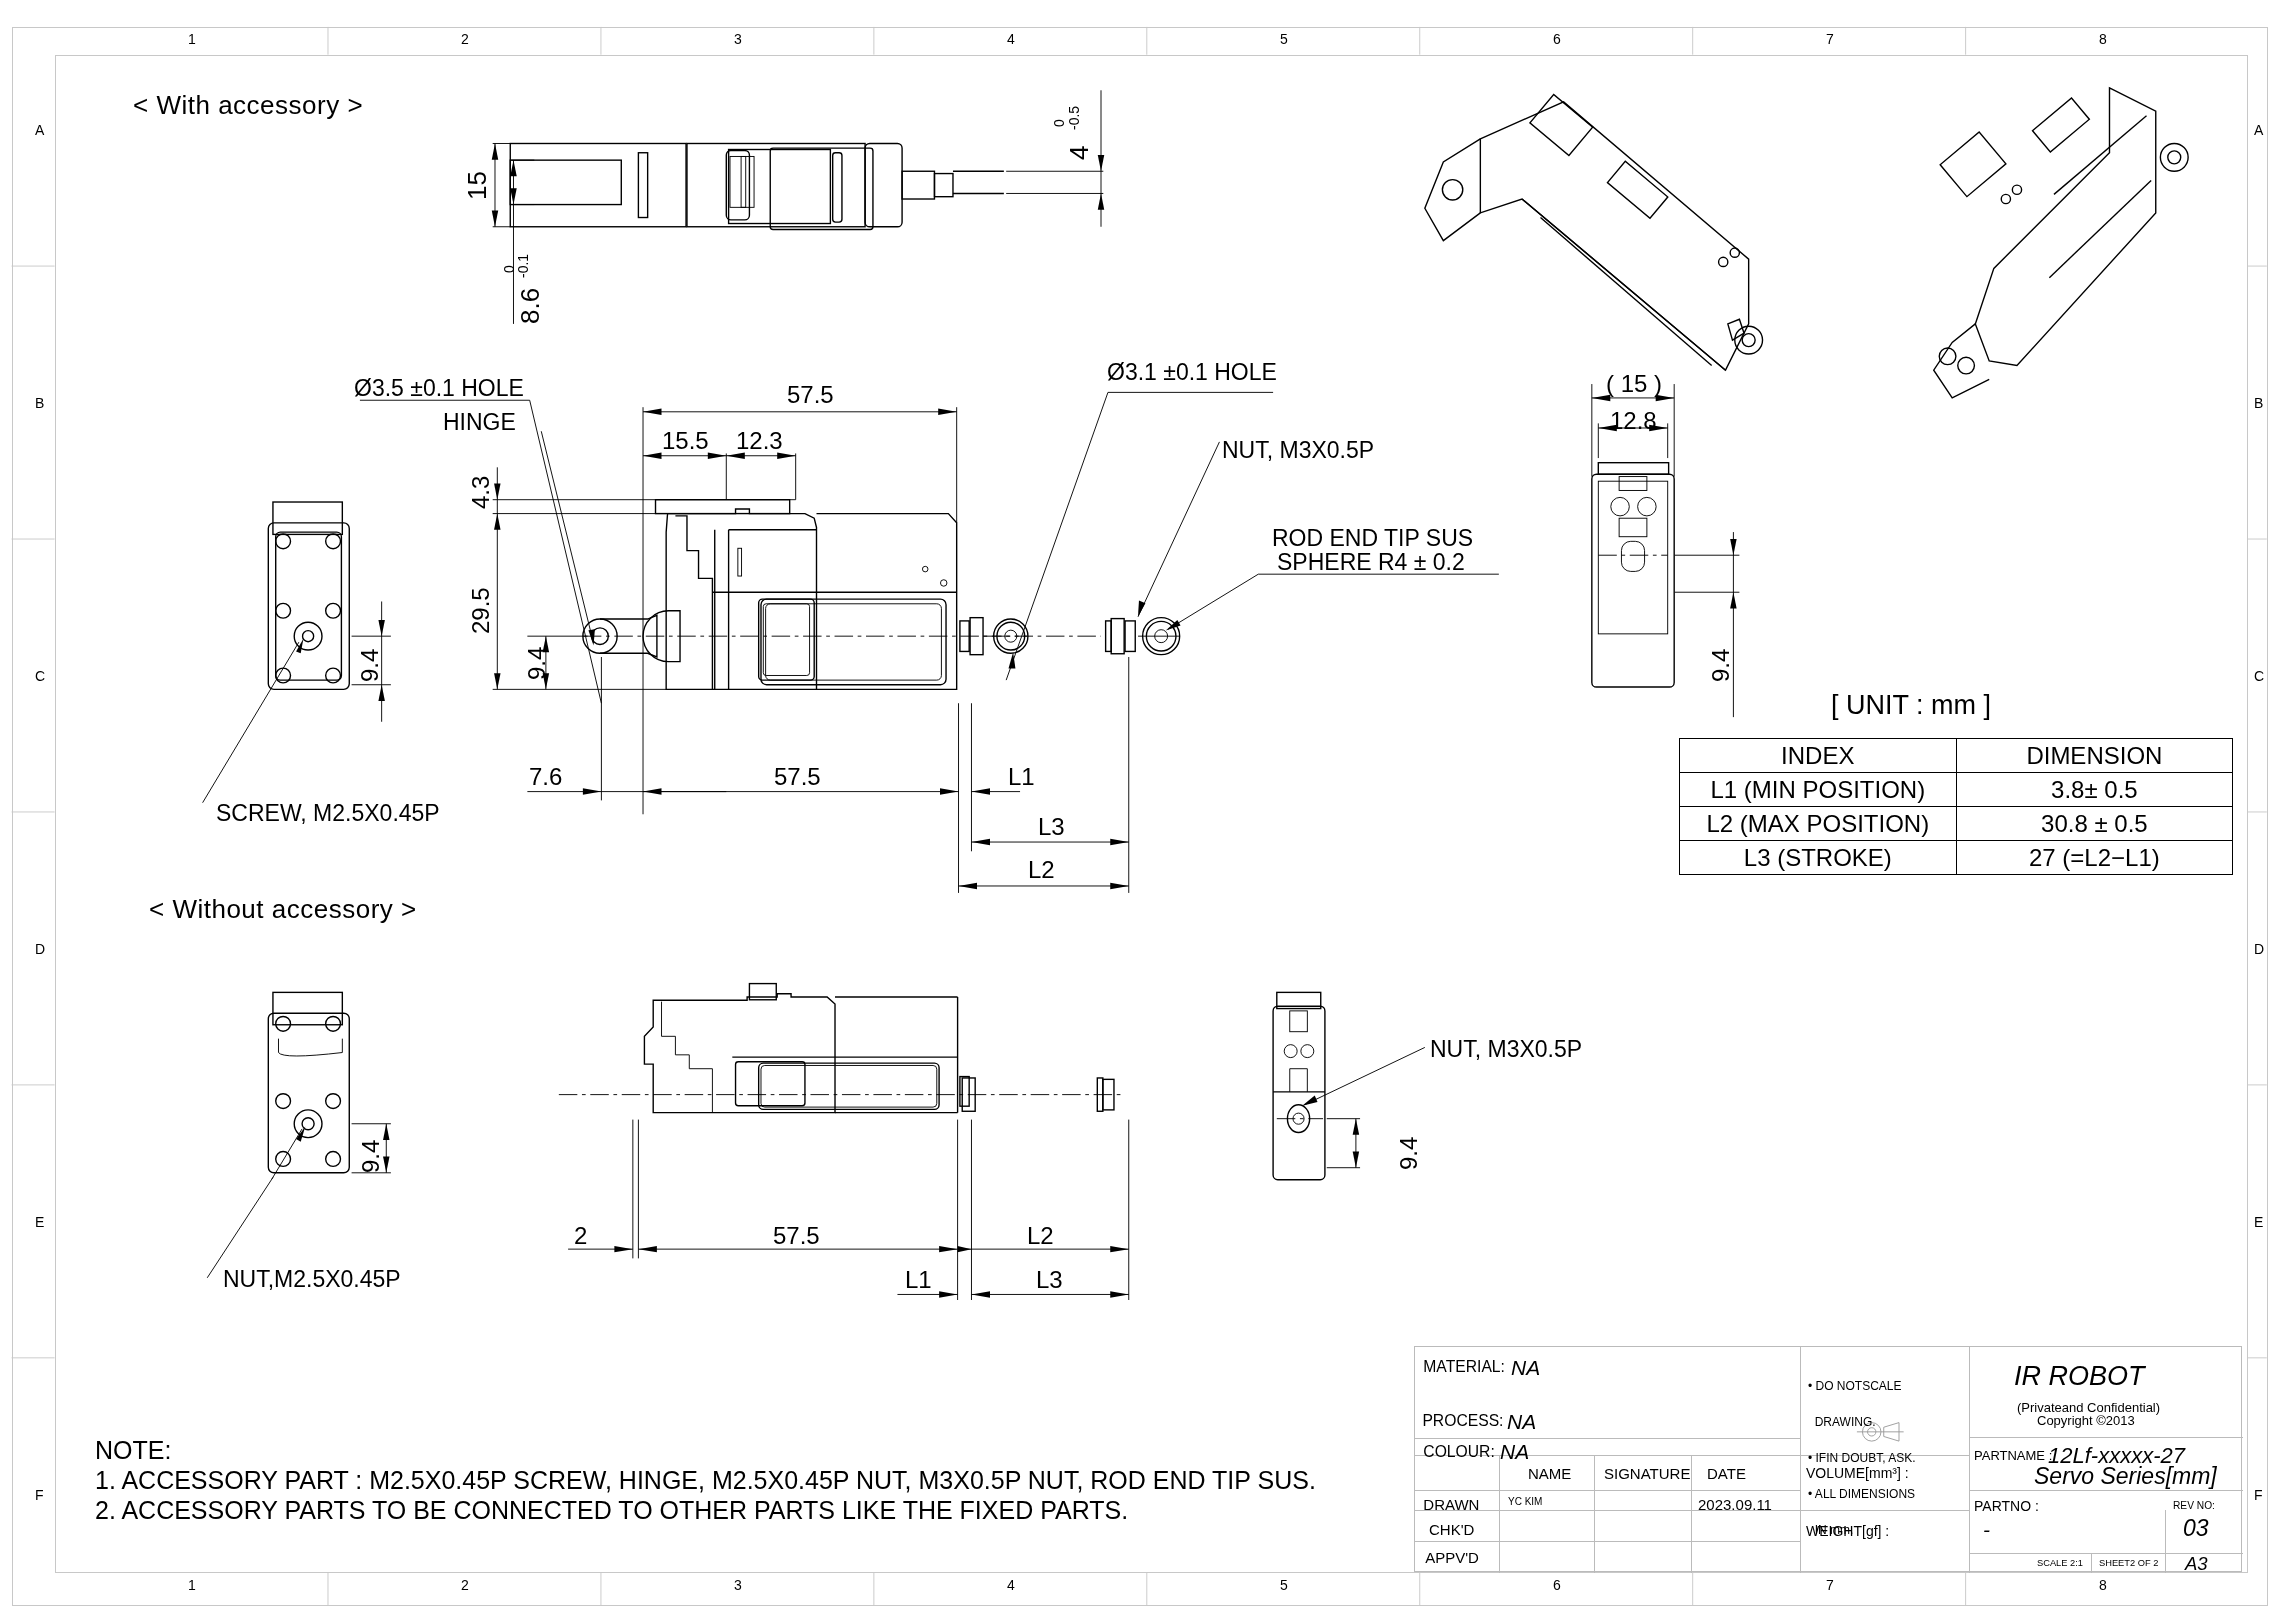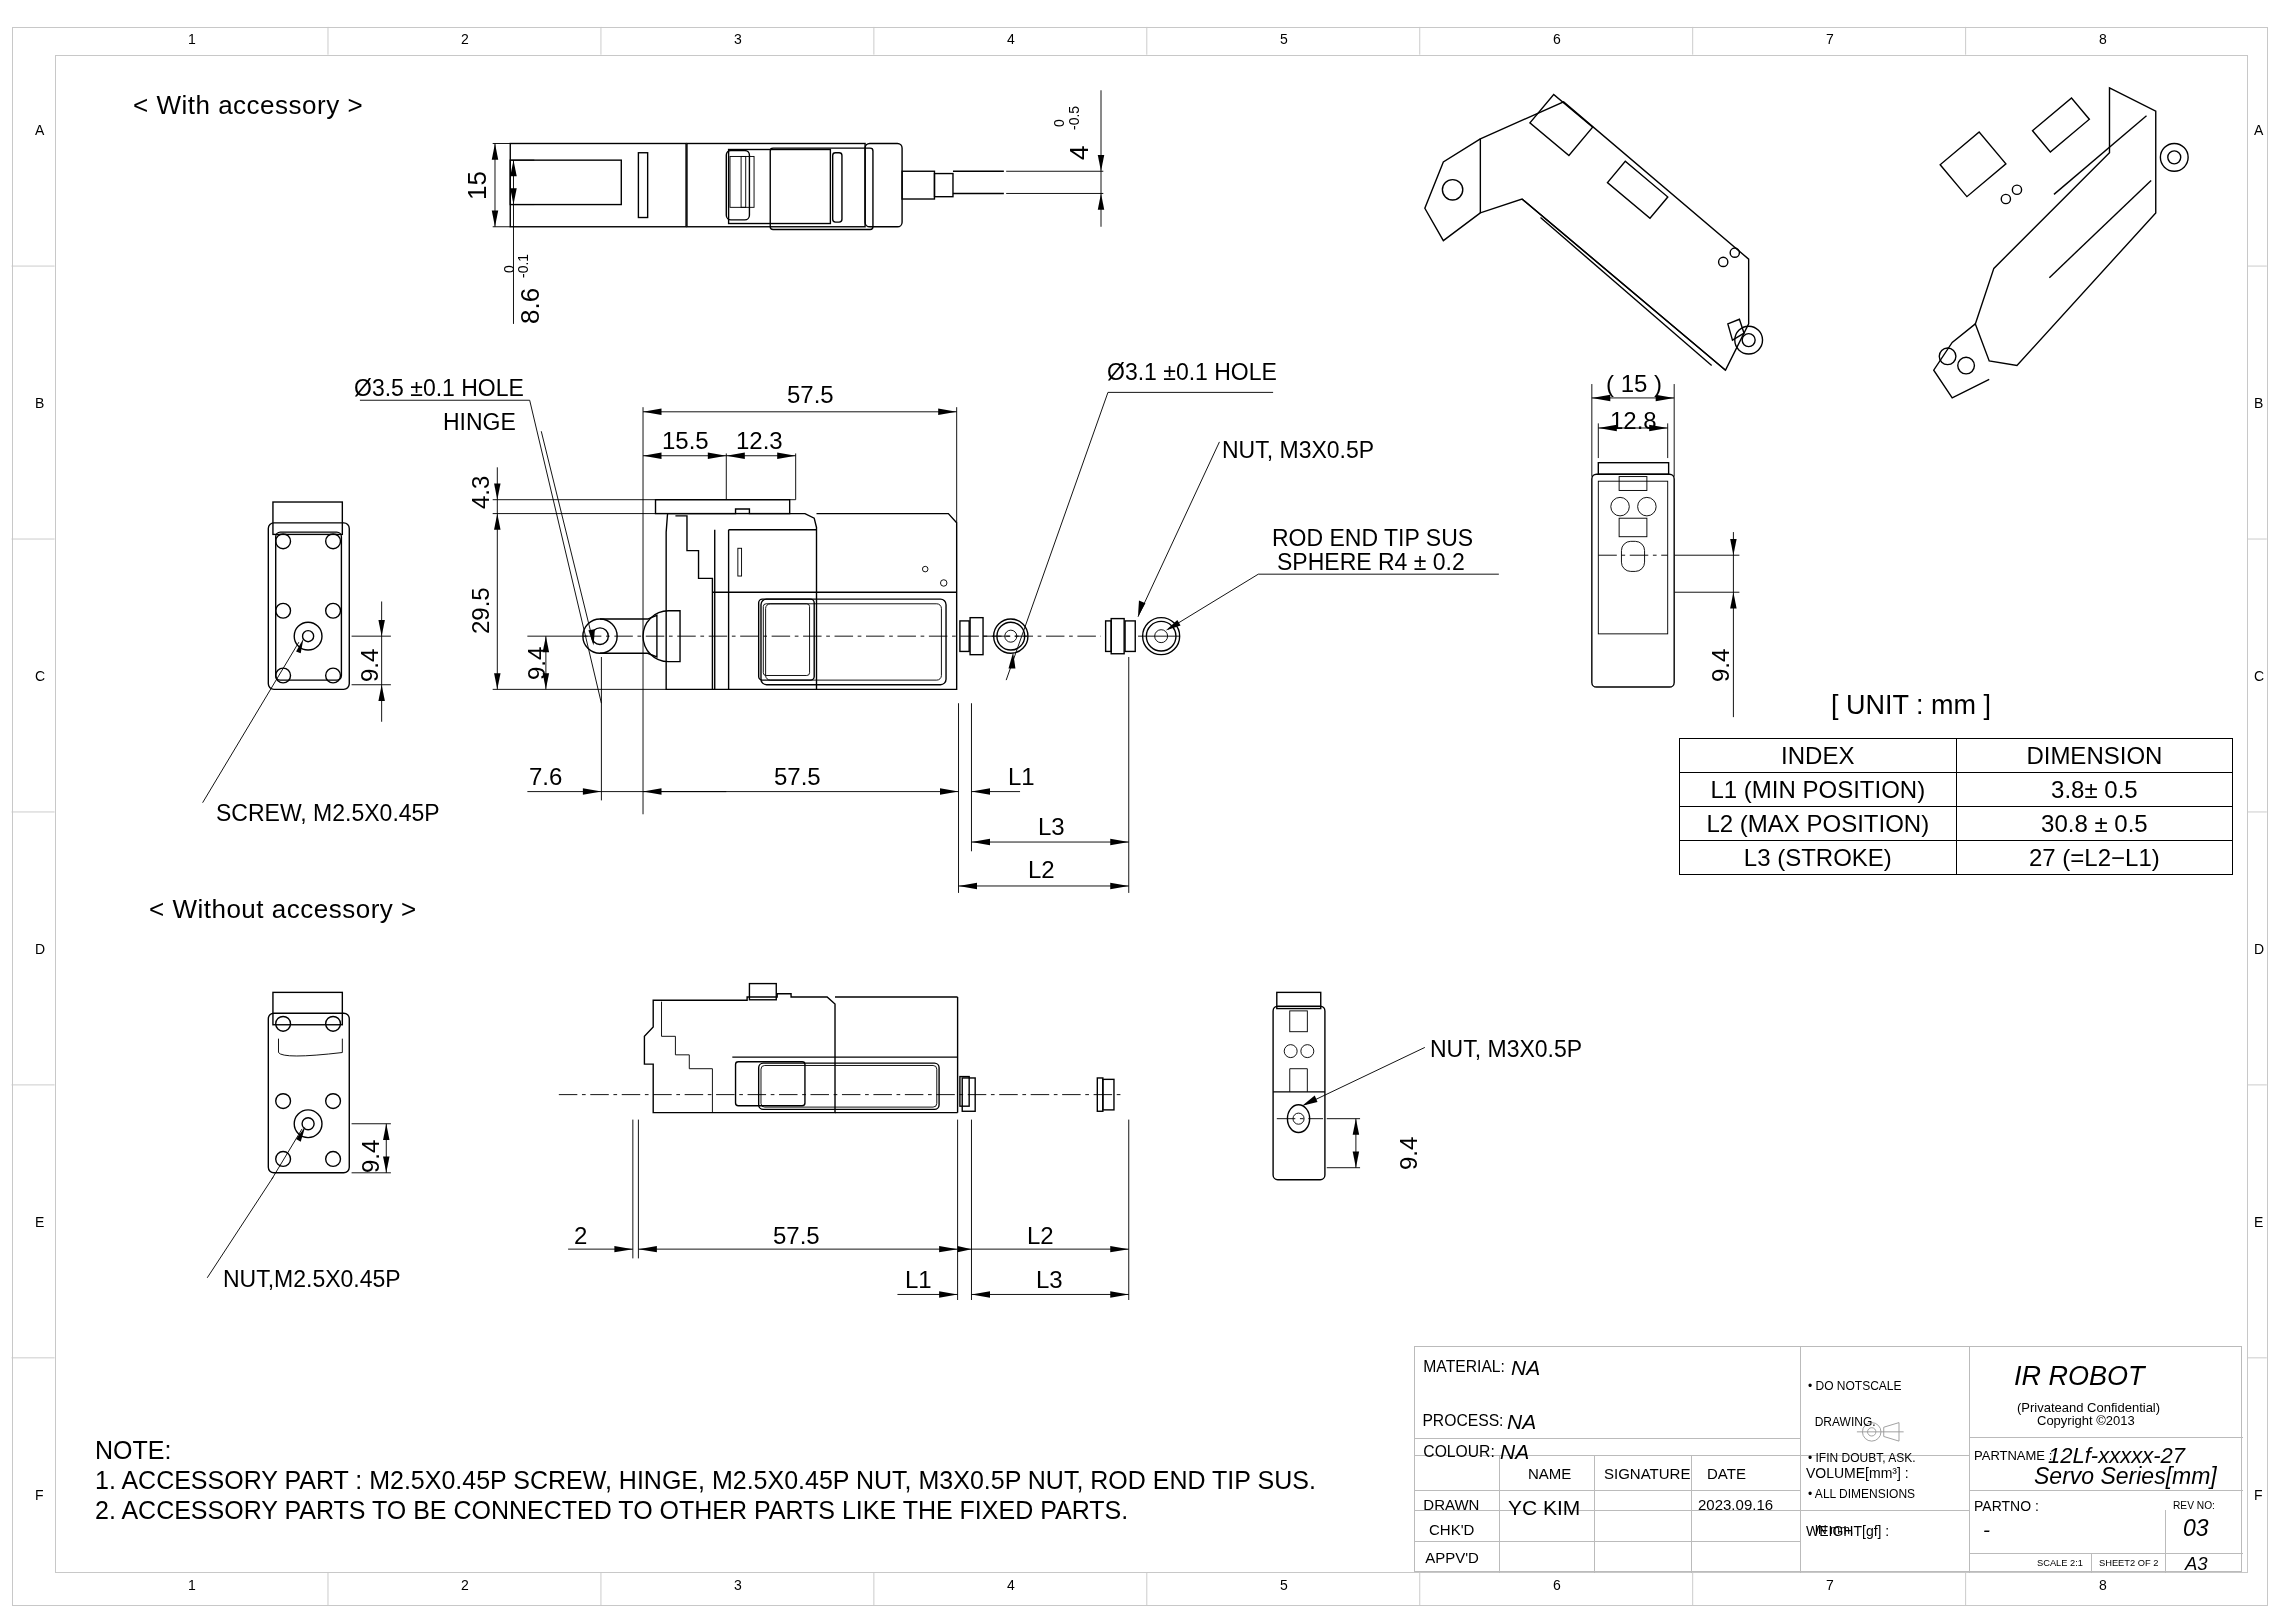"YC KIM" span.k { font-size: 21px -> 10px }
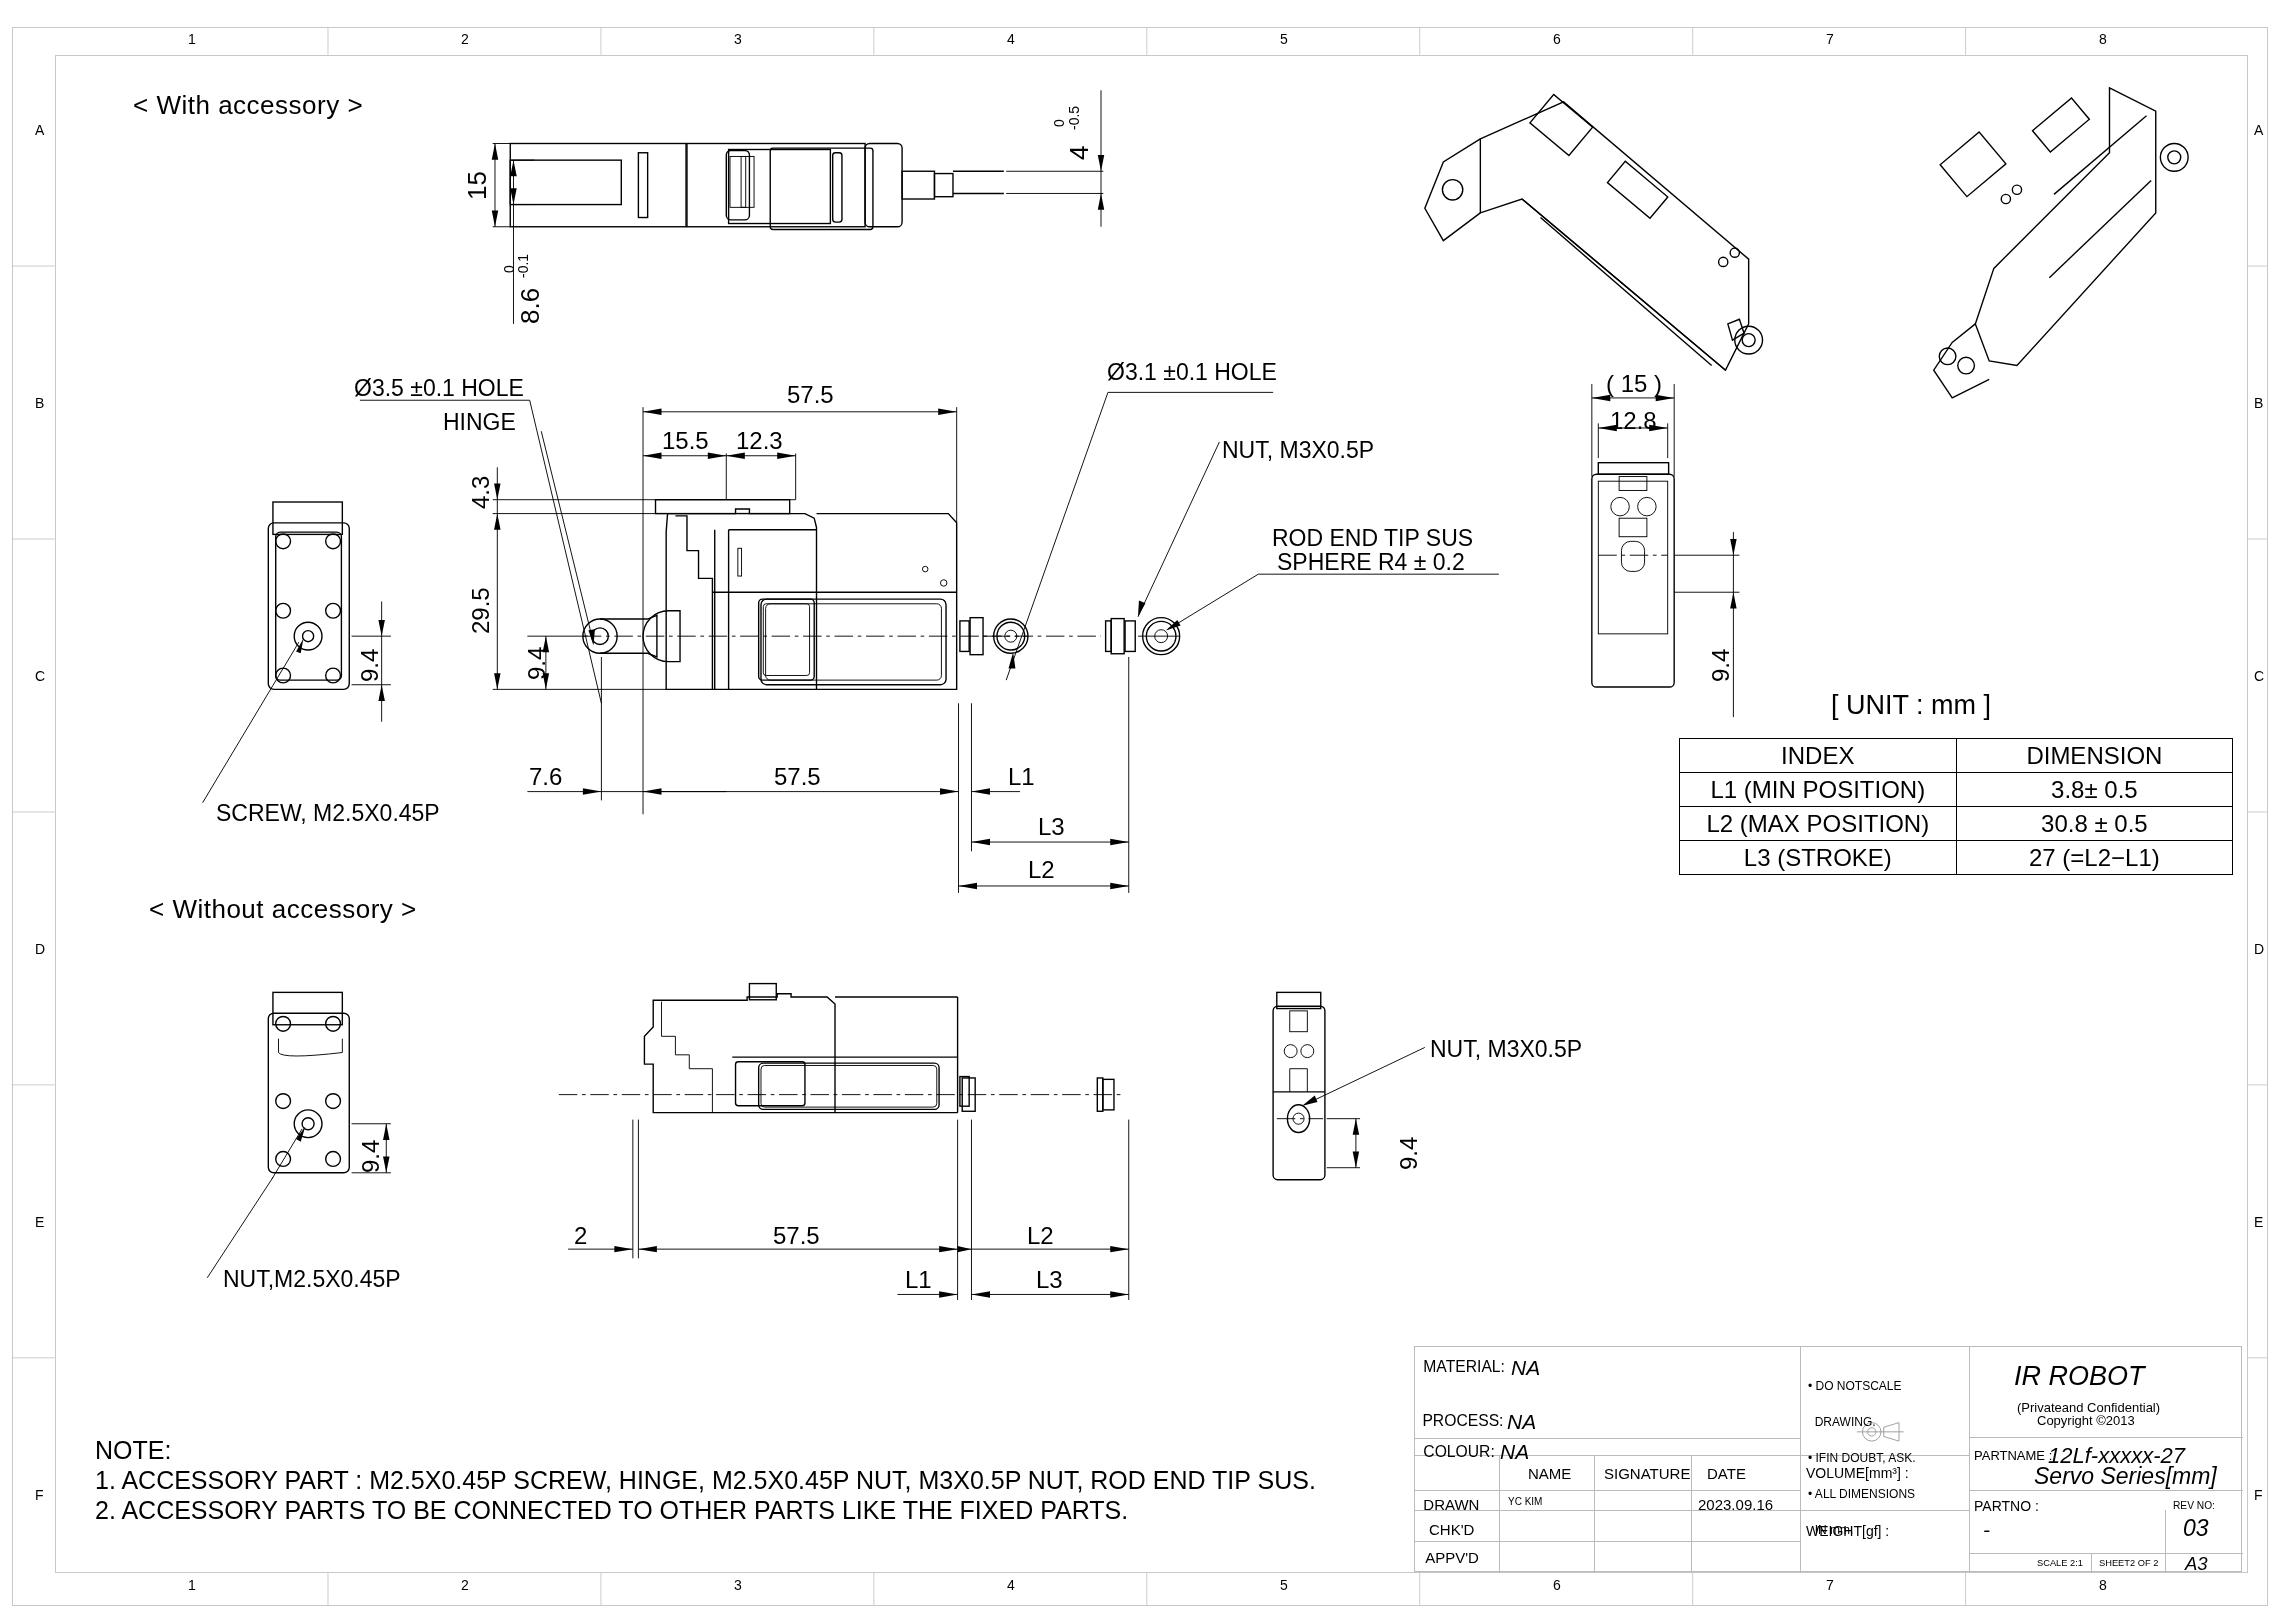"2023.09.16" span.k { text: 2023.09.16 -> 2023.09.11 }
